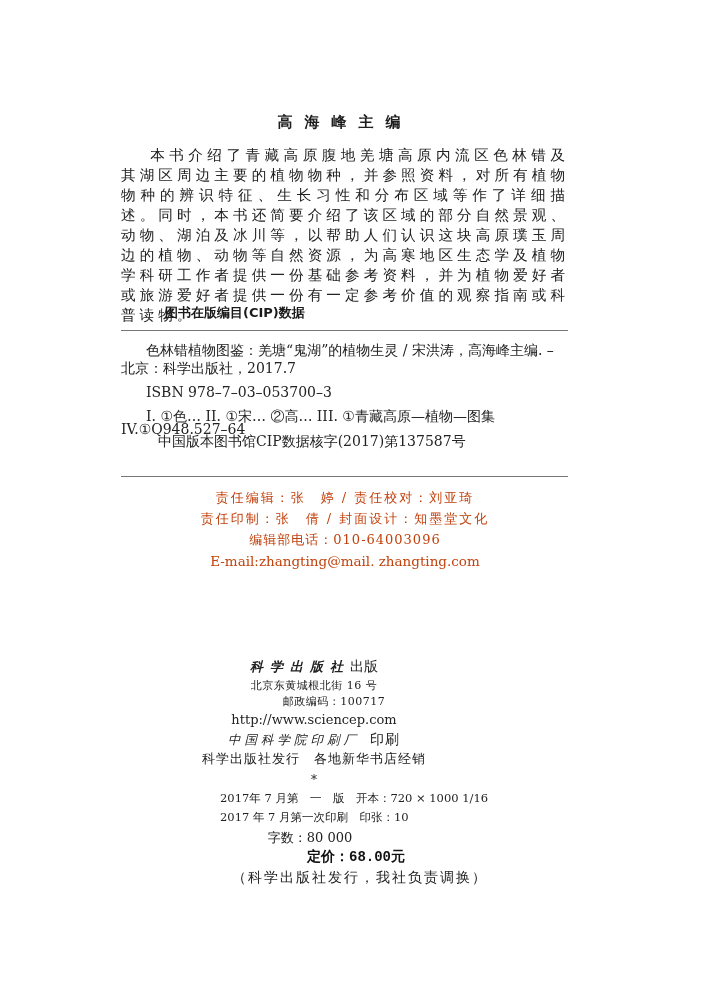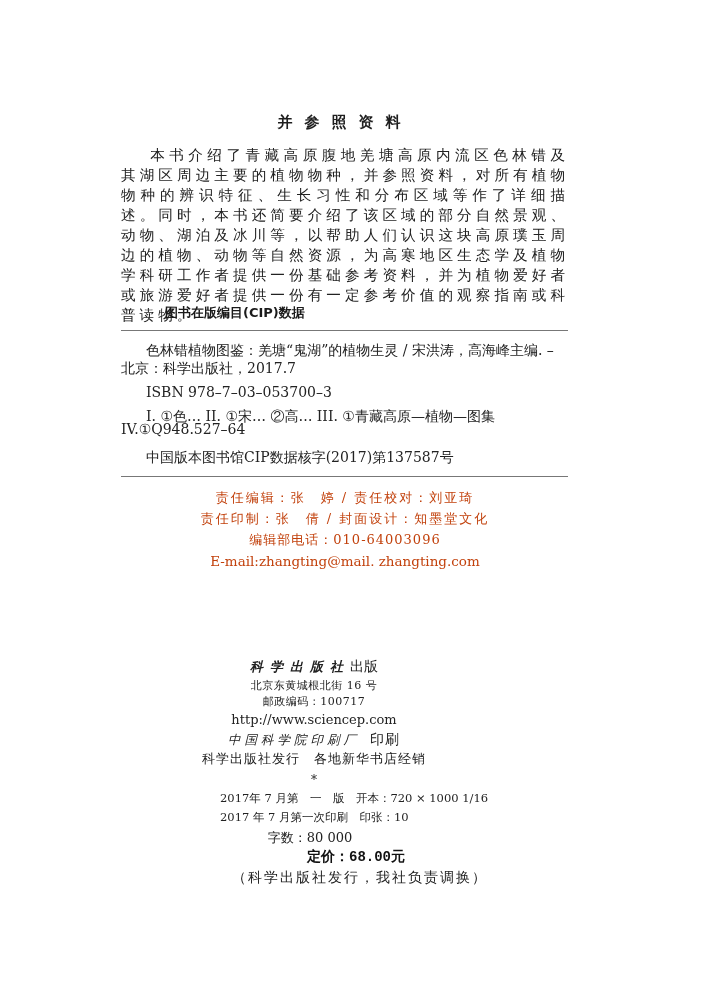"并参照资料" div.abs { text: 并参照资料 -> 高海峰主编 }
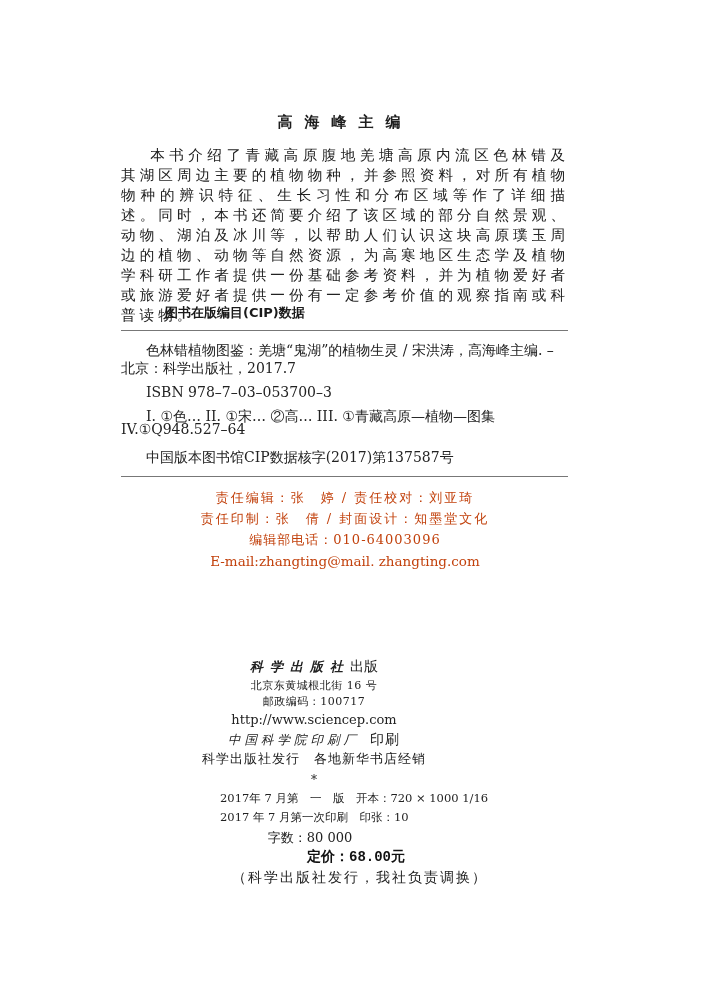"中国版本图书馆CIP数据核字(2017)第137587号" div.abs { margin-left: none -> 12px; top: 448px -> 432px }
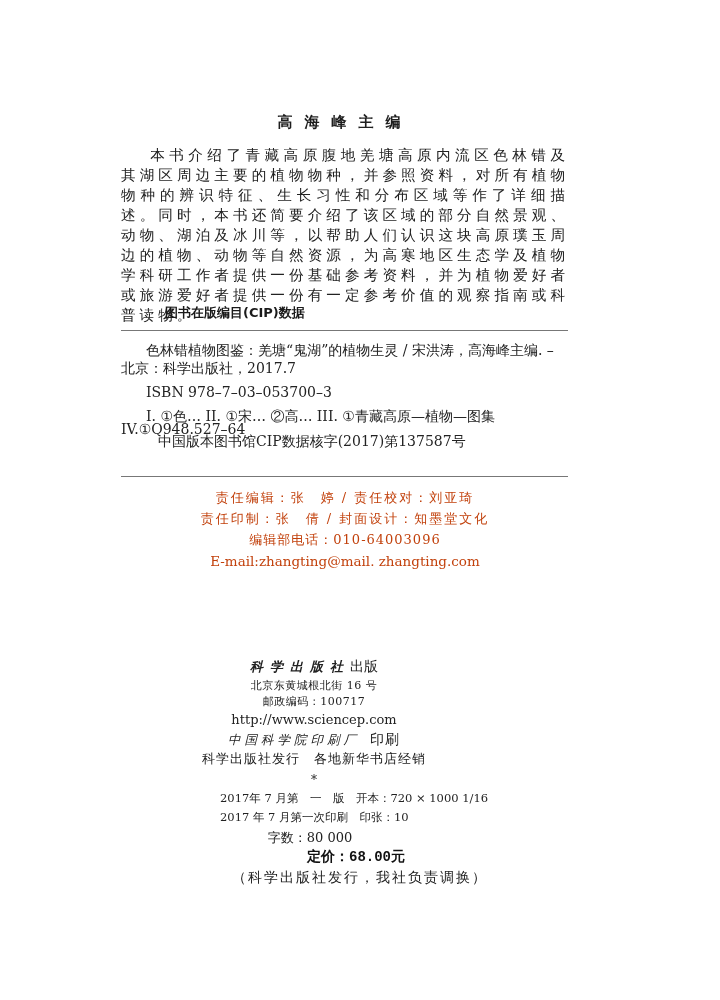"邮政编码：100717" div.abs { padding-left: none -> 20px }
